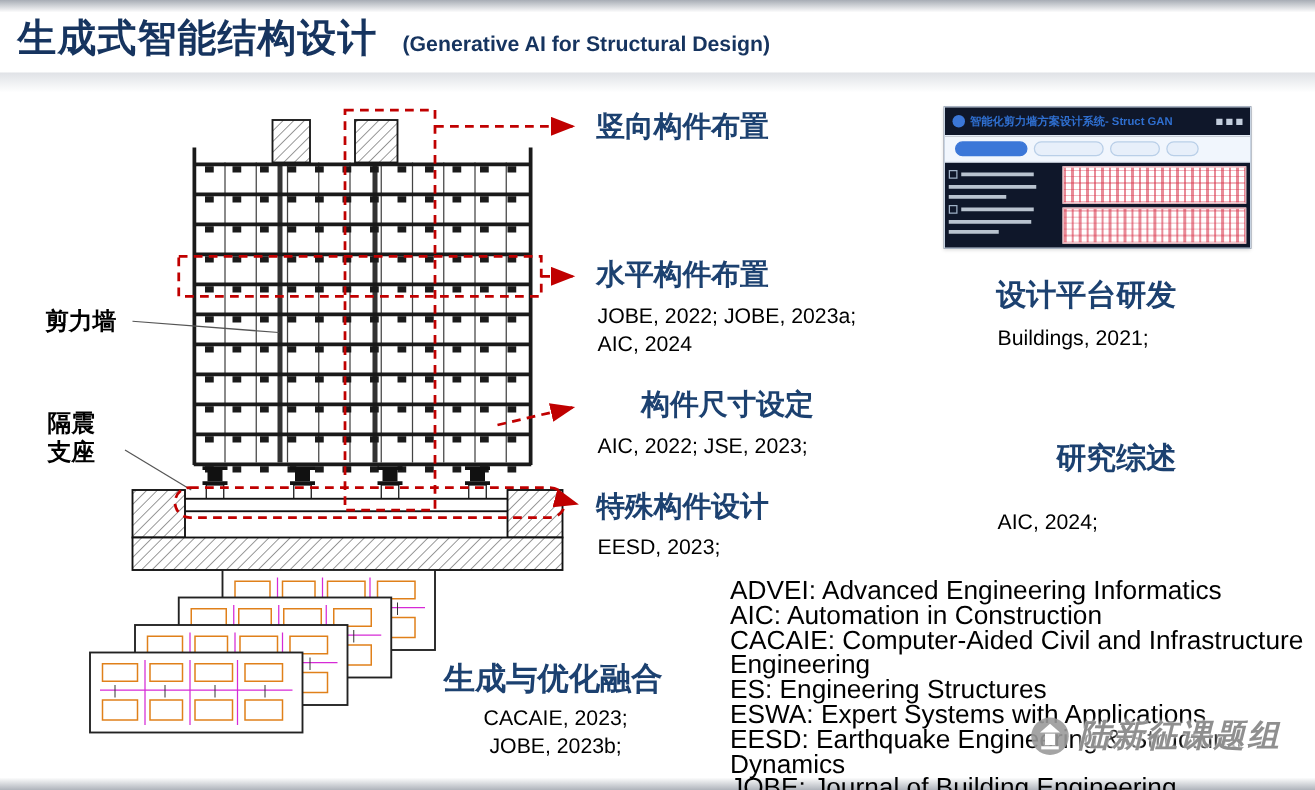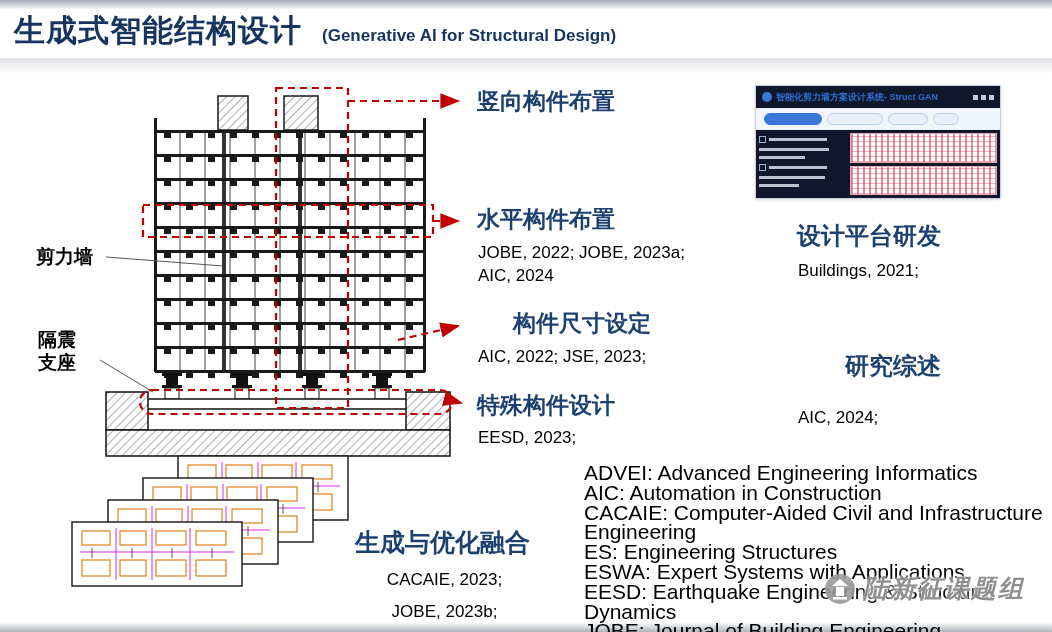"CACAIE, 2023;" .r-fusion { line-height: 32px -> 22px }
